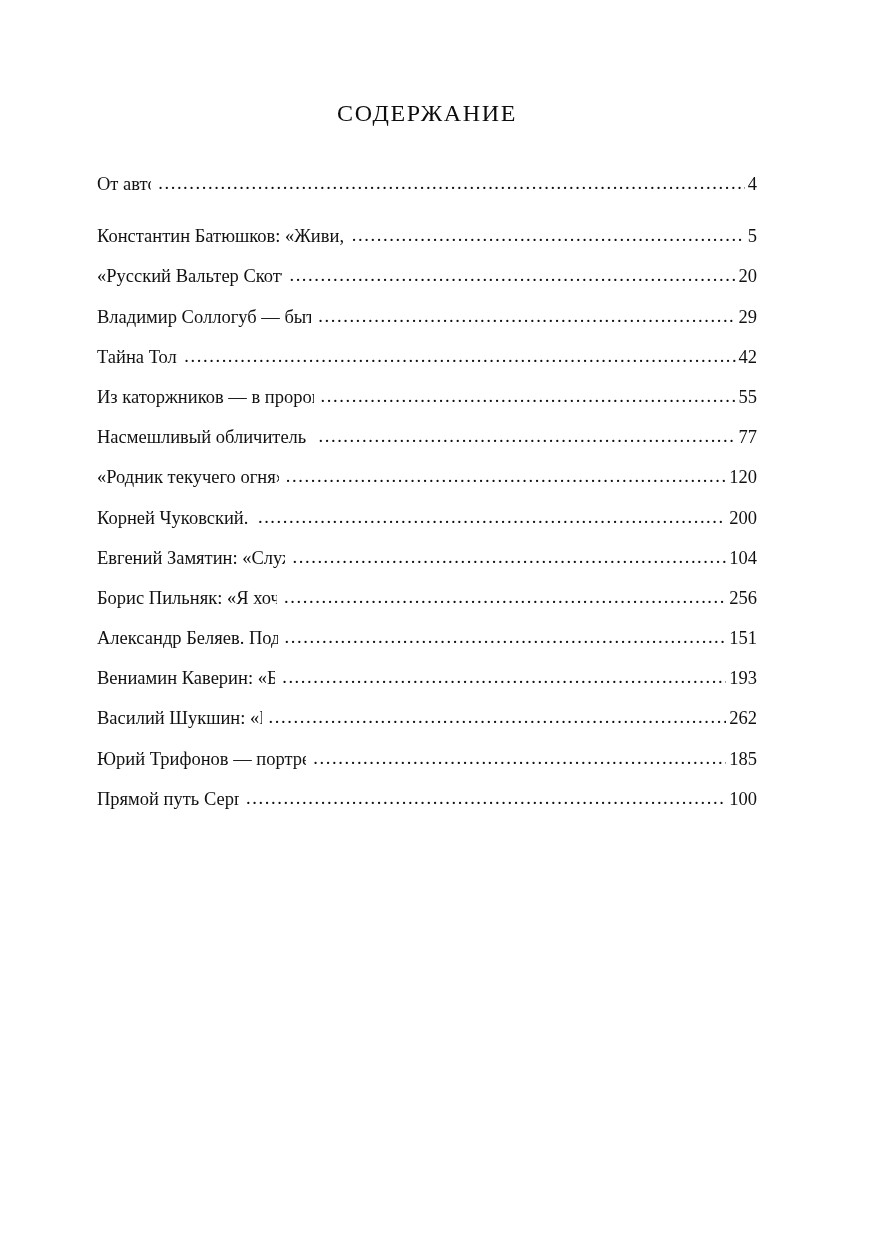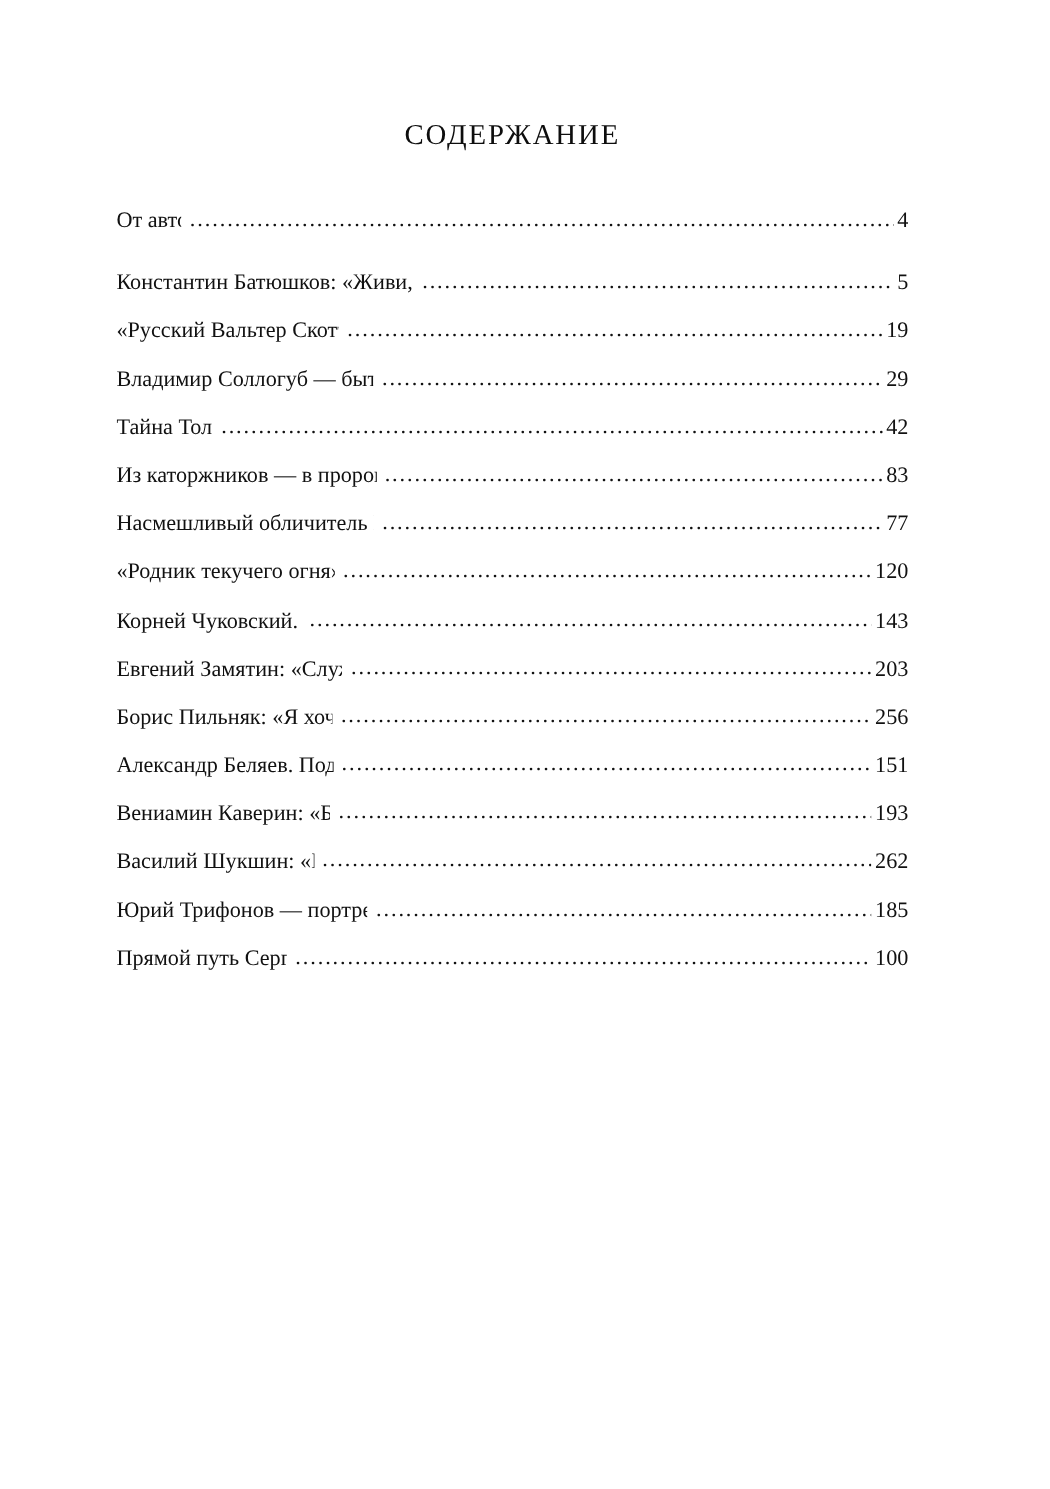"19" span.page-num { text: 19 -> 20 }
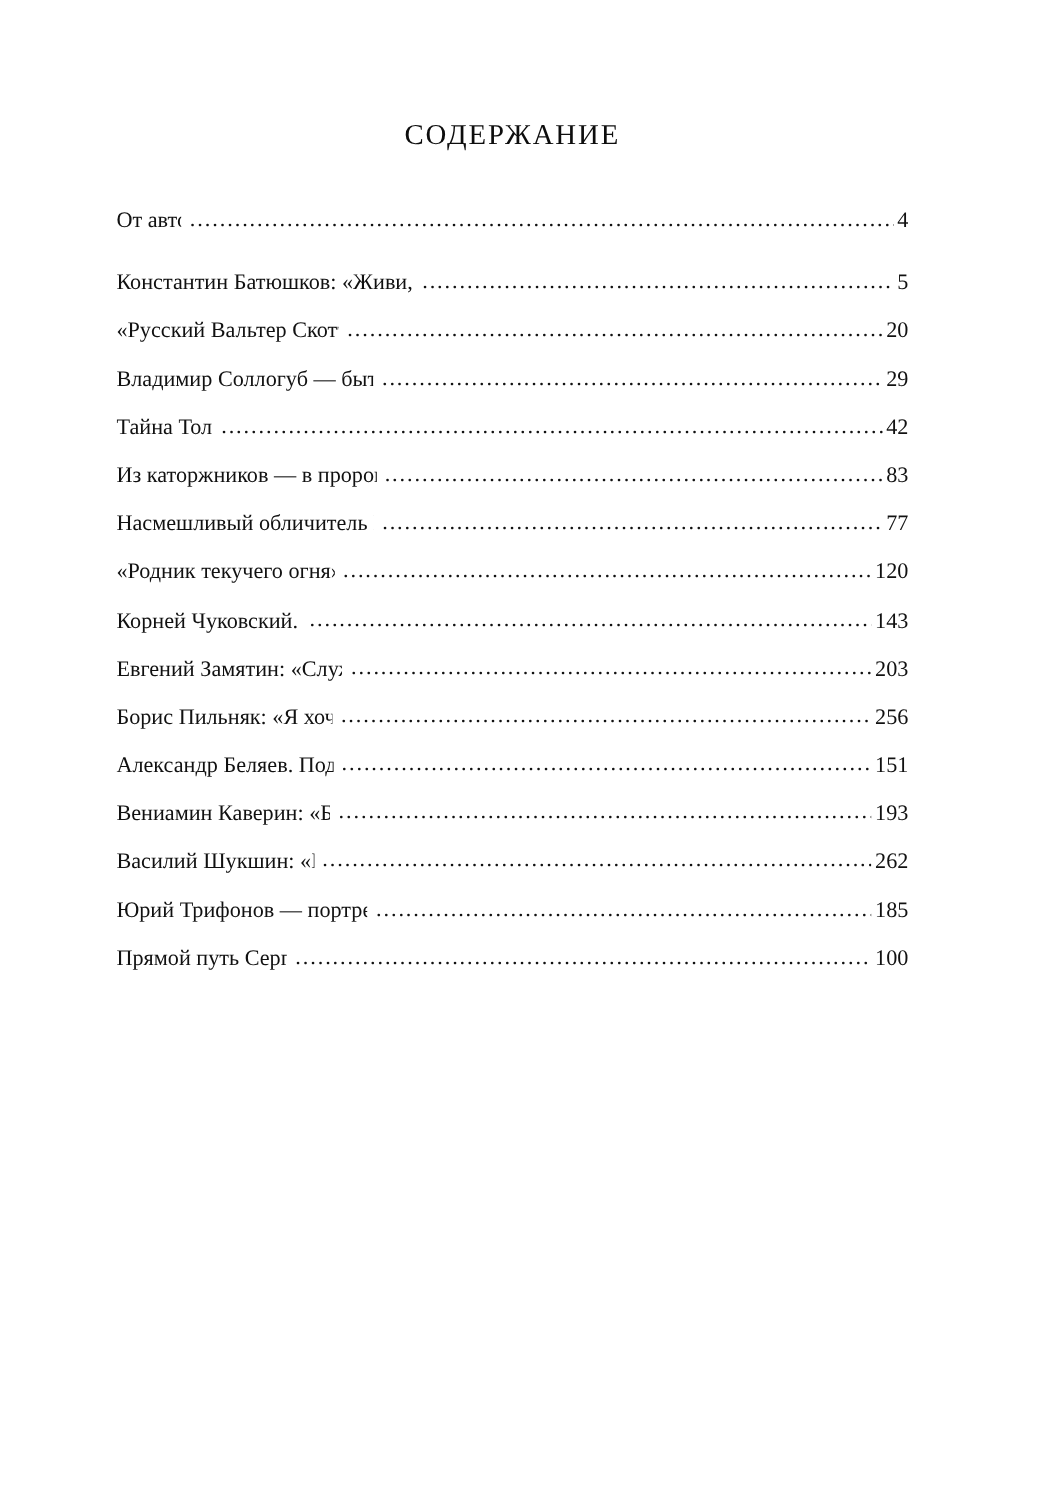"83" span.page-num { text: 83 -> 55 }
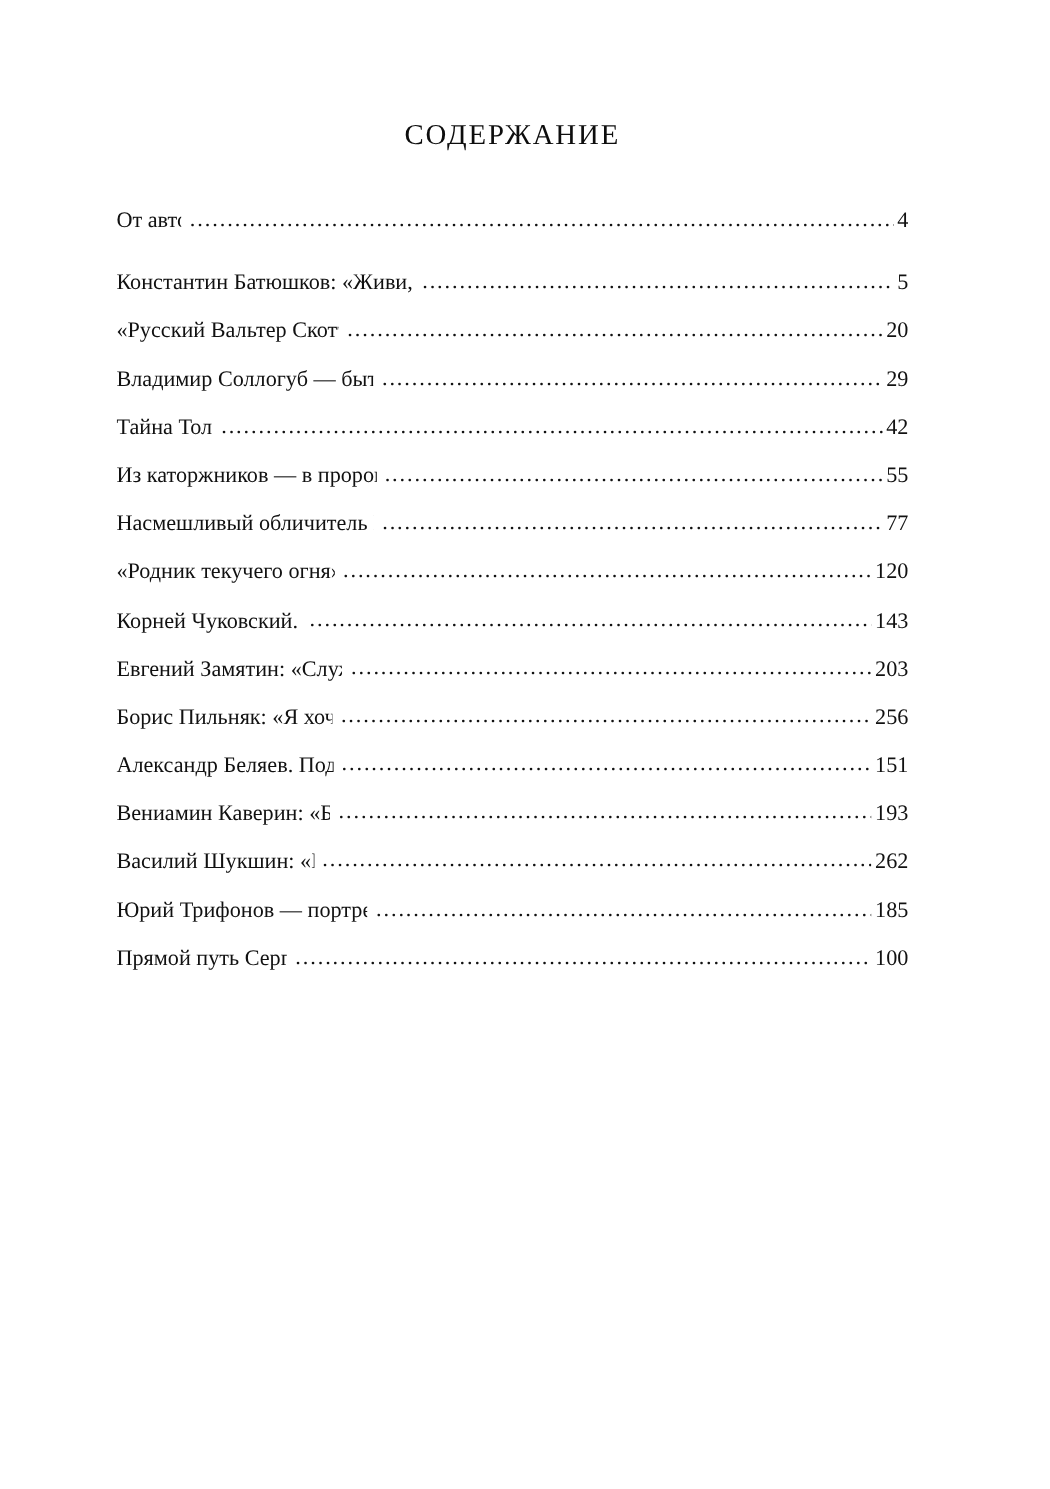"143" span.page-num { text: 143 -> 200 }
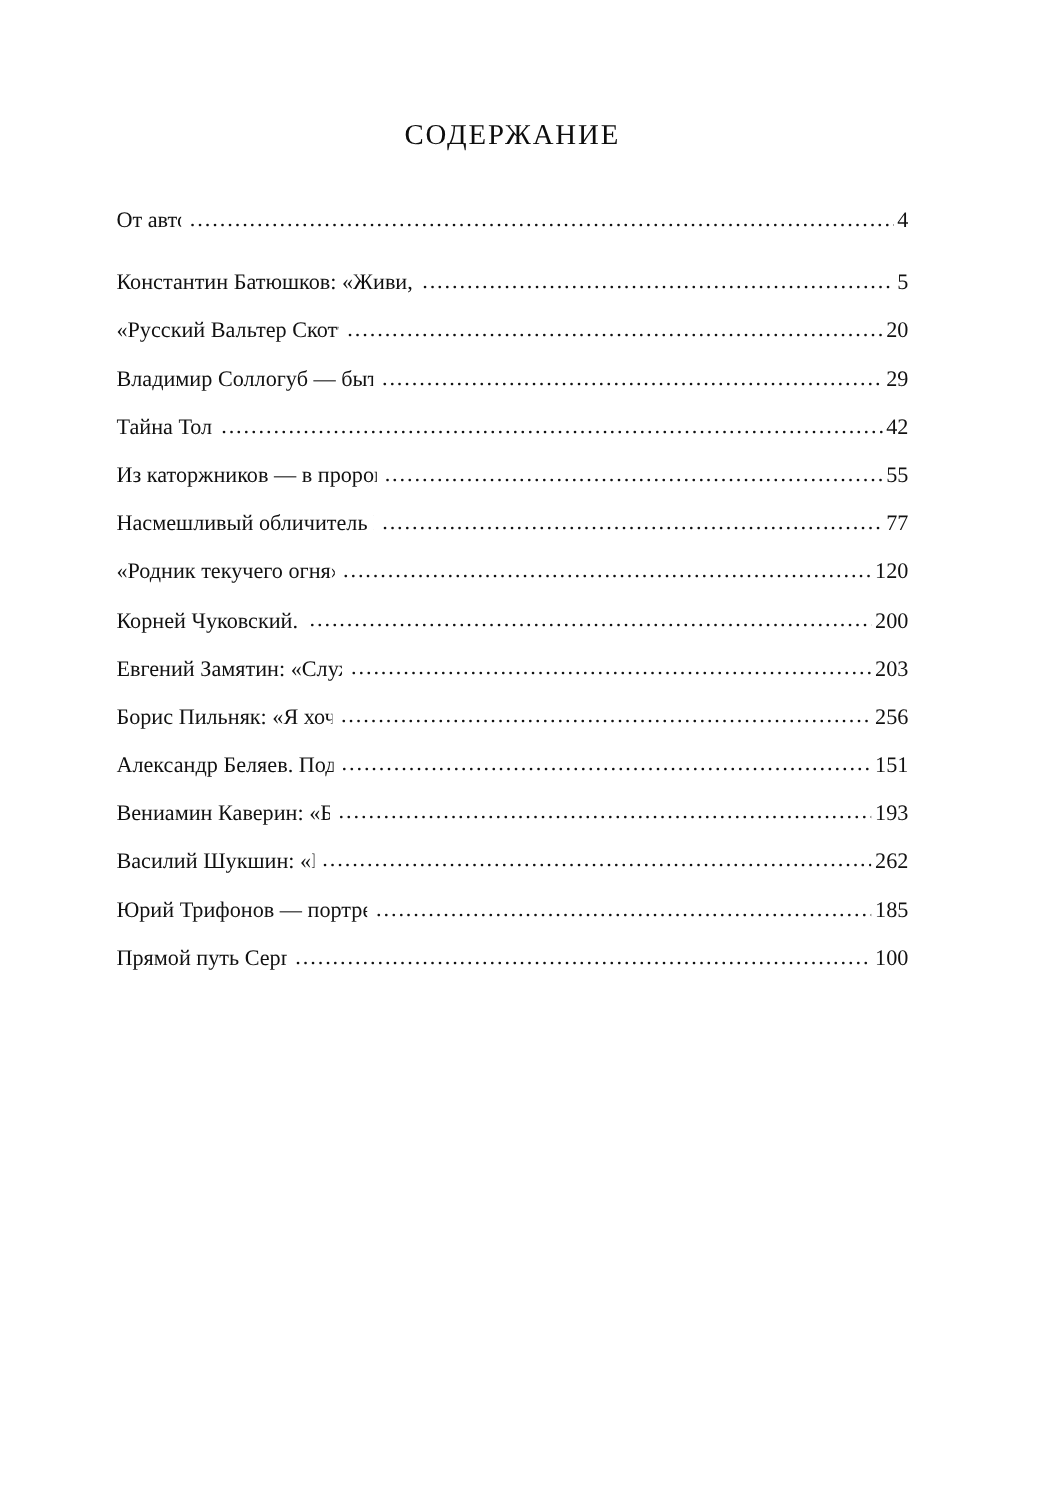"203" span.page-num { text: 203 -> 104 }
